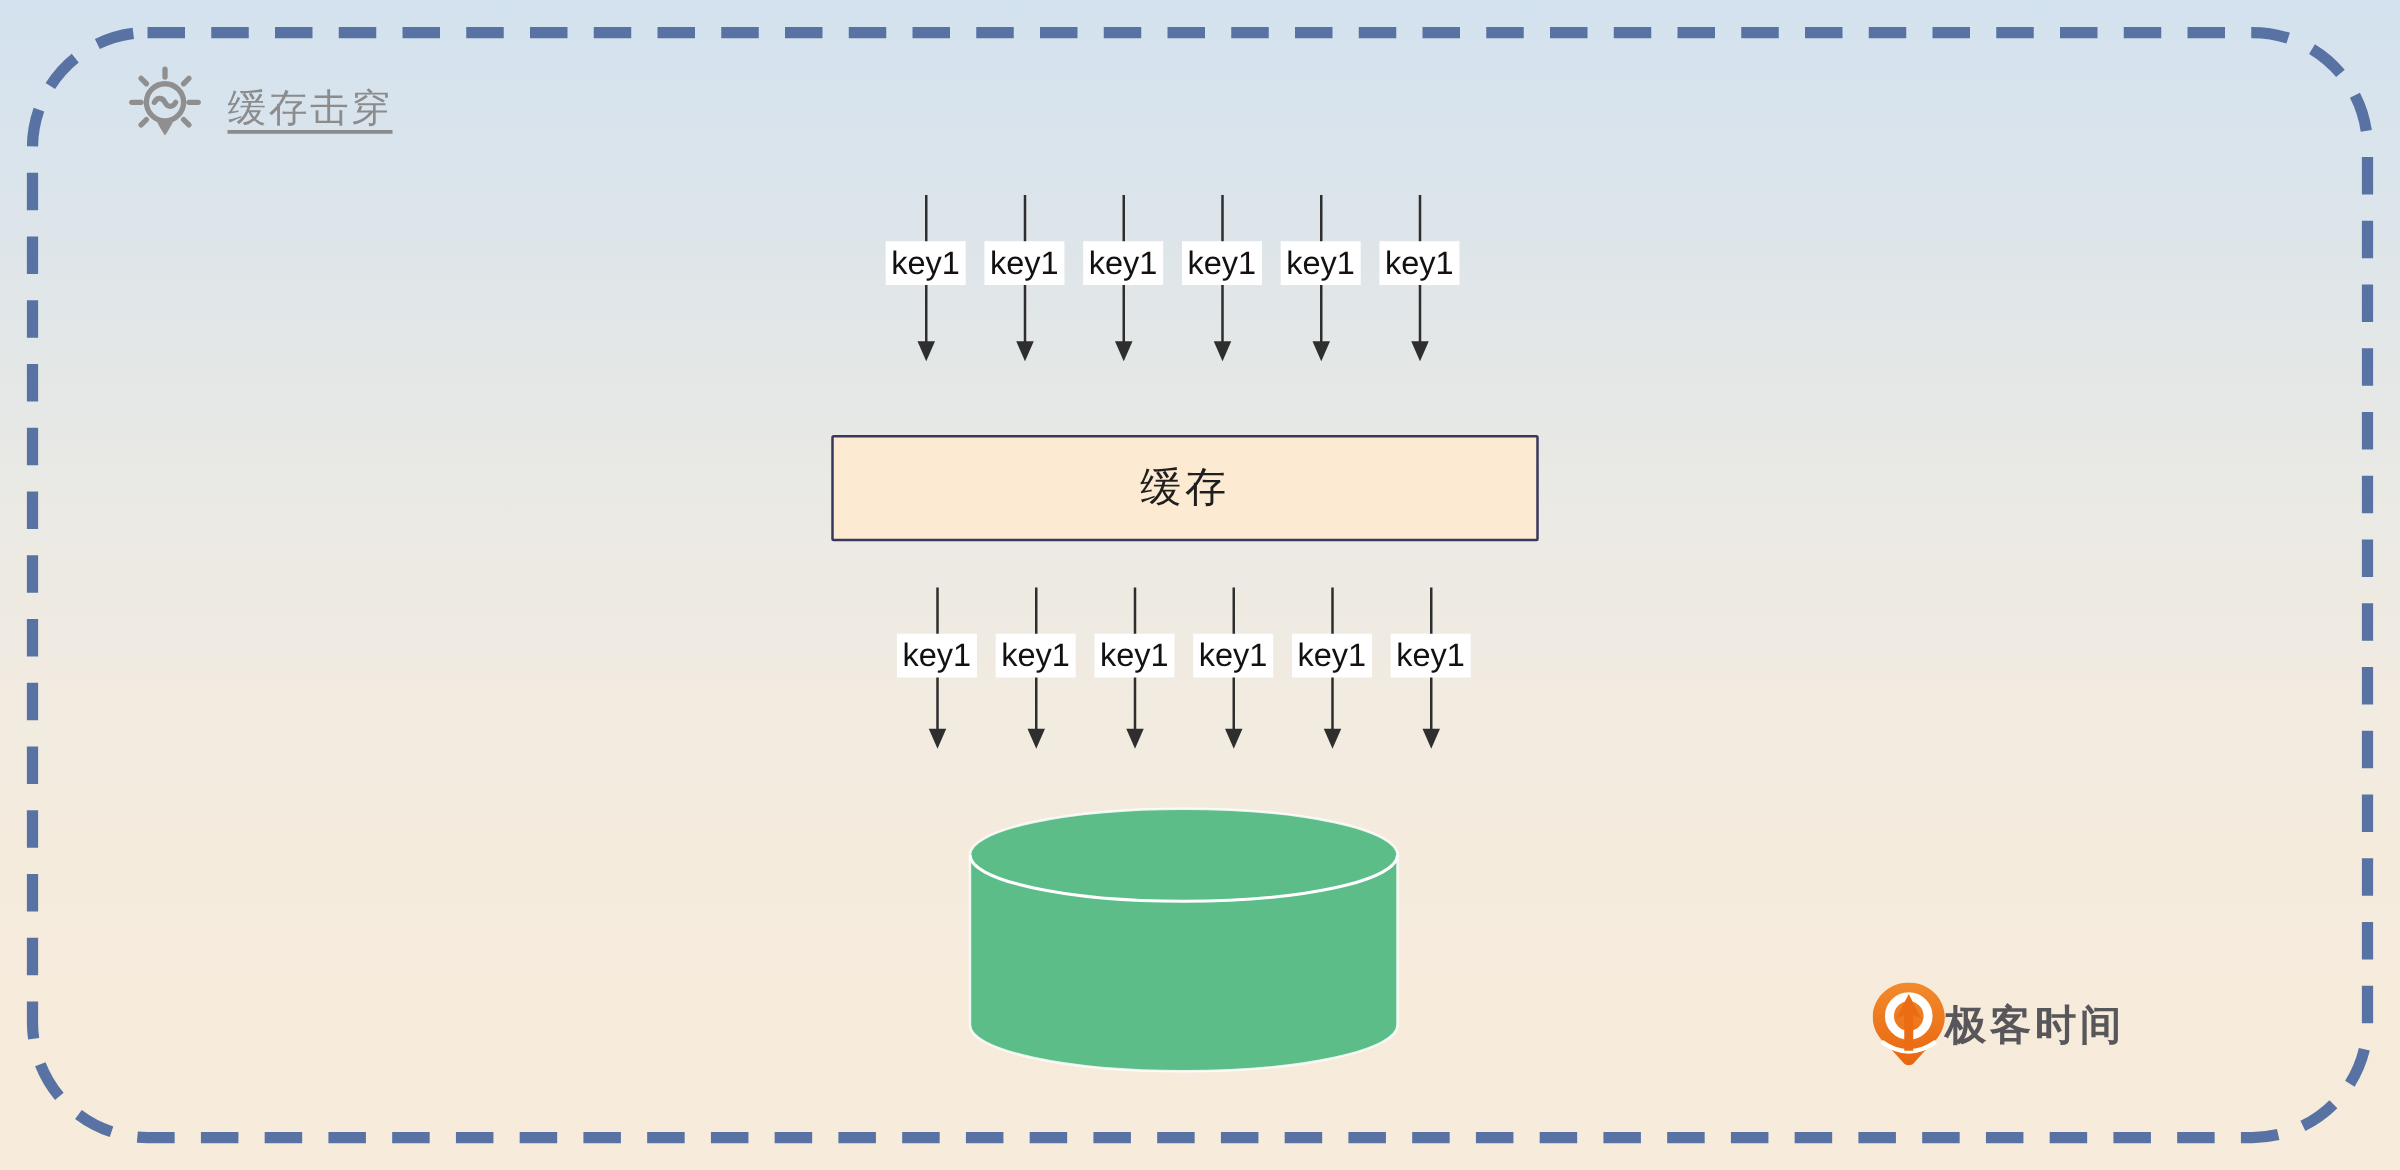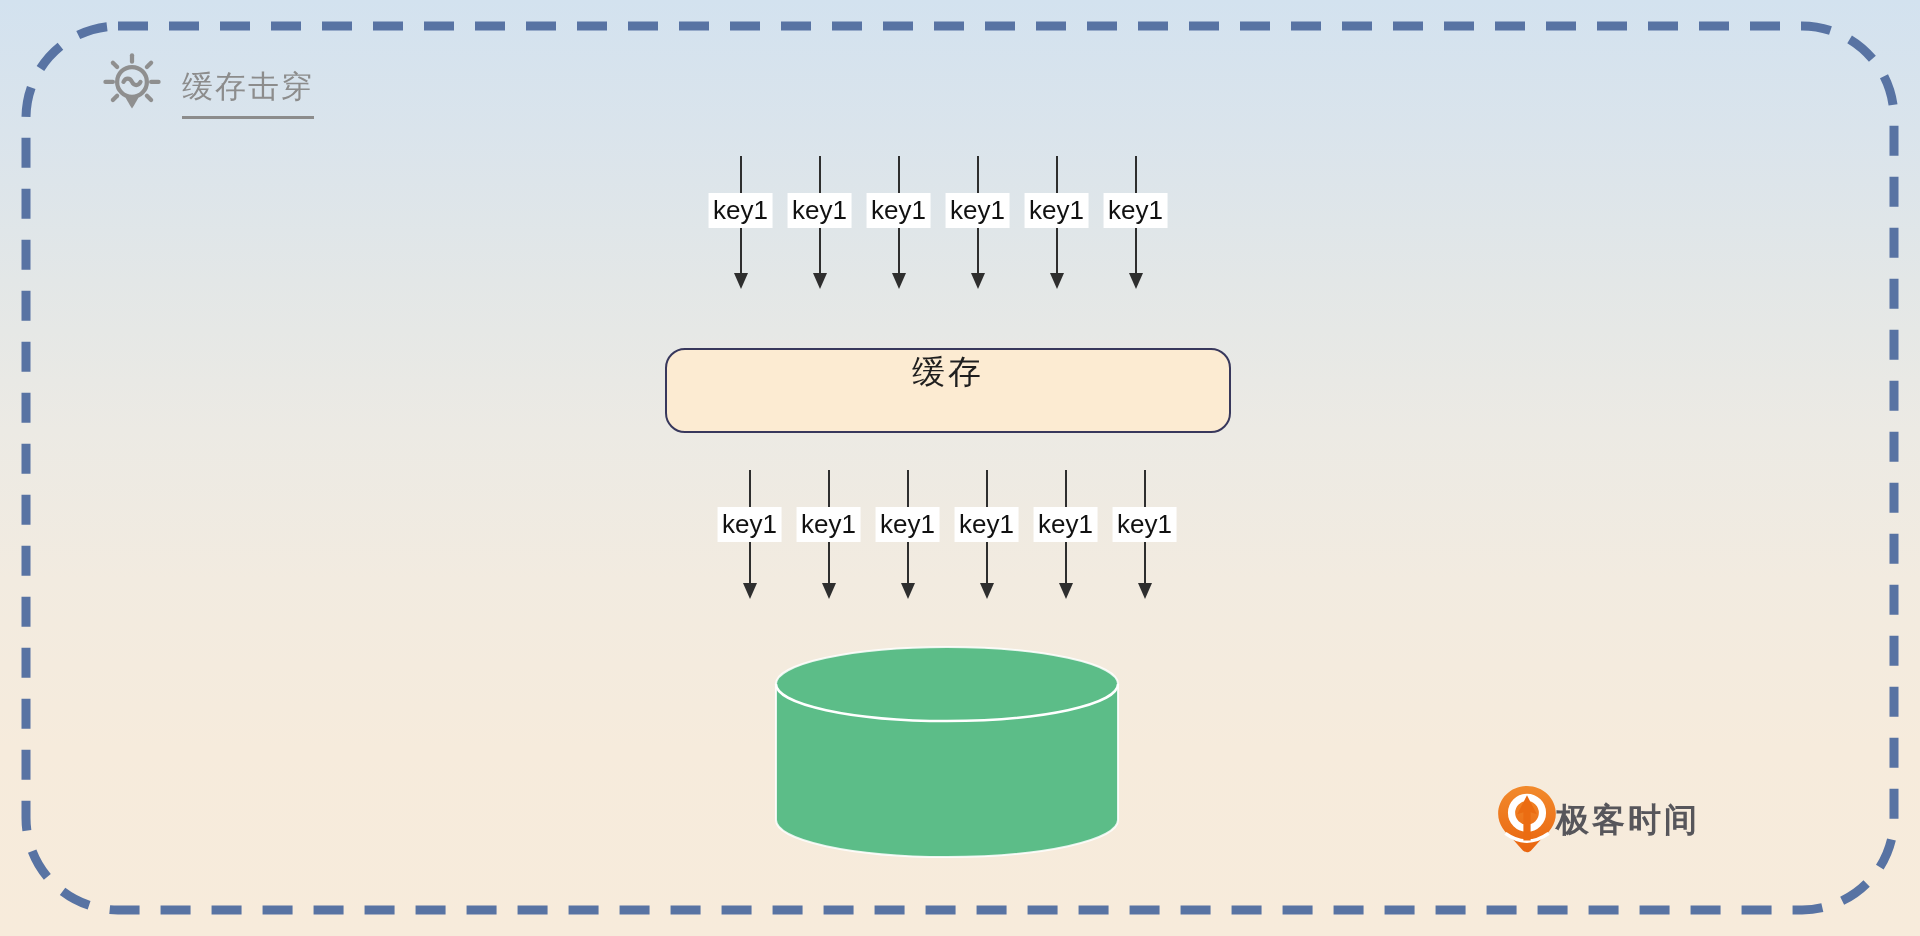"缓存击穿" .page-title { padding-bottom: 12px -> 0 }
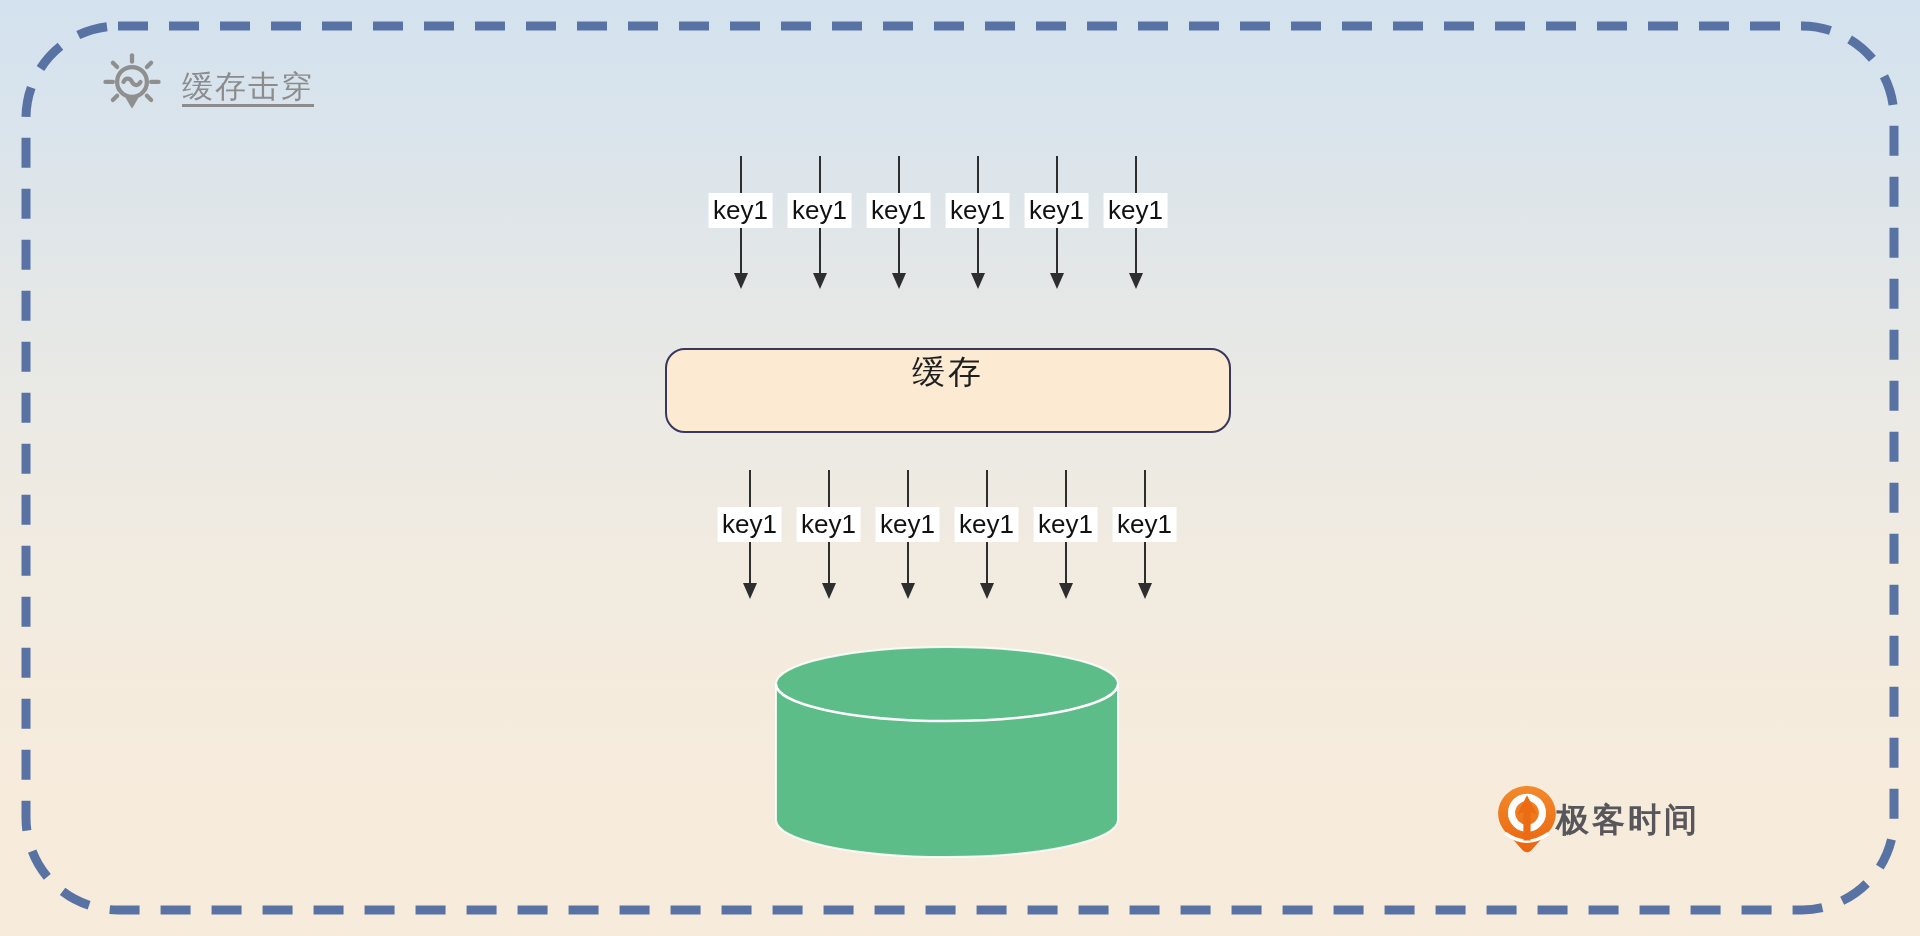"缓存" .cache-box { align-items: none -> center; border-radius: 20px -> 2px }
